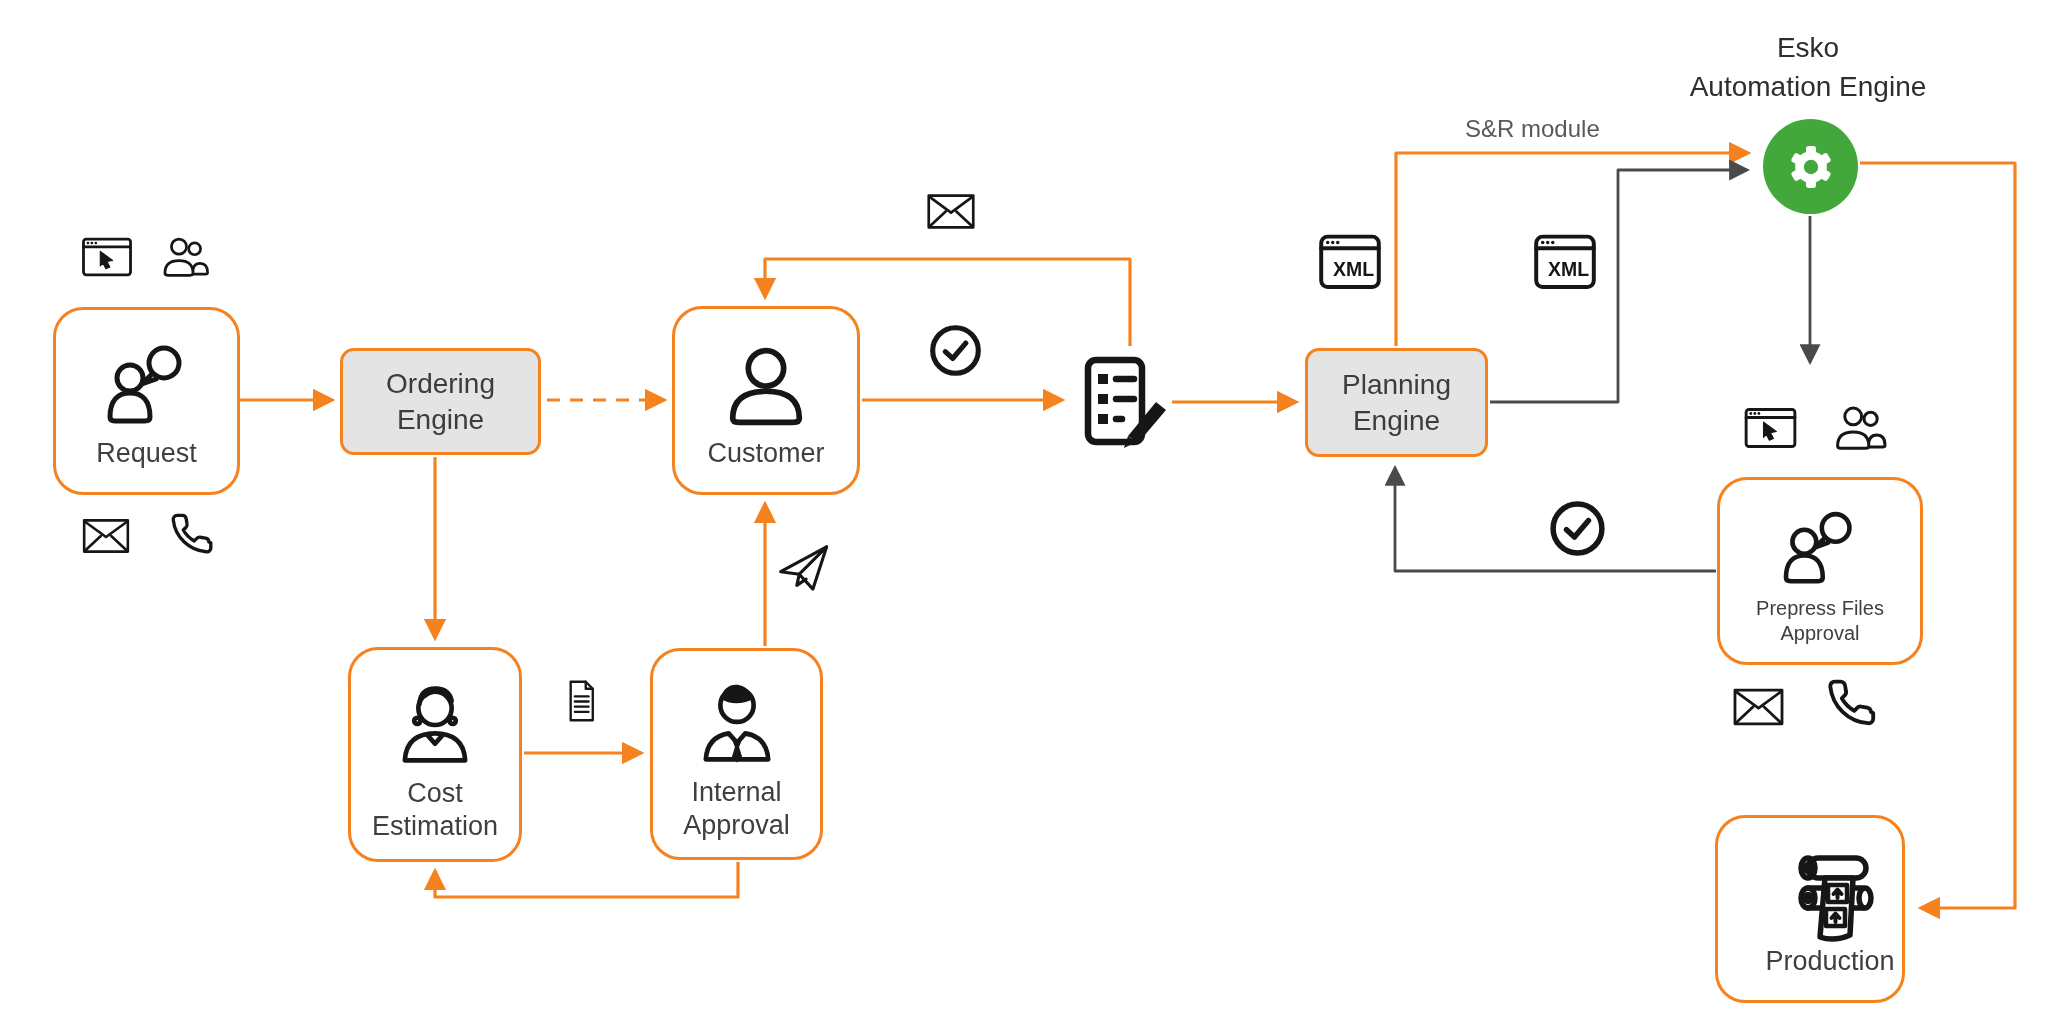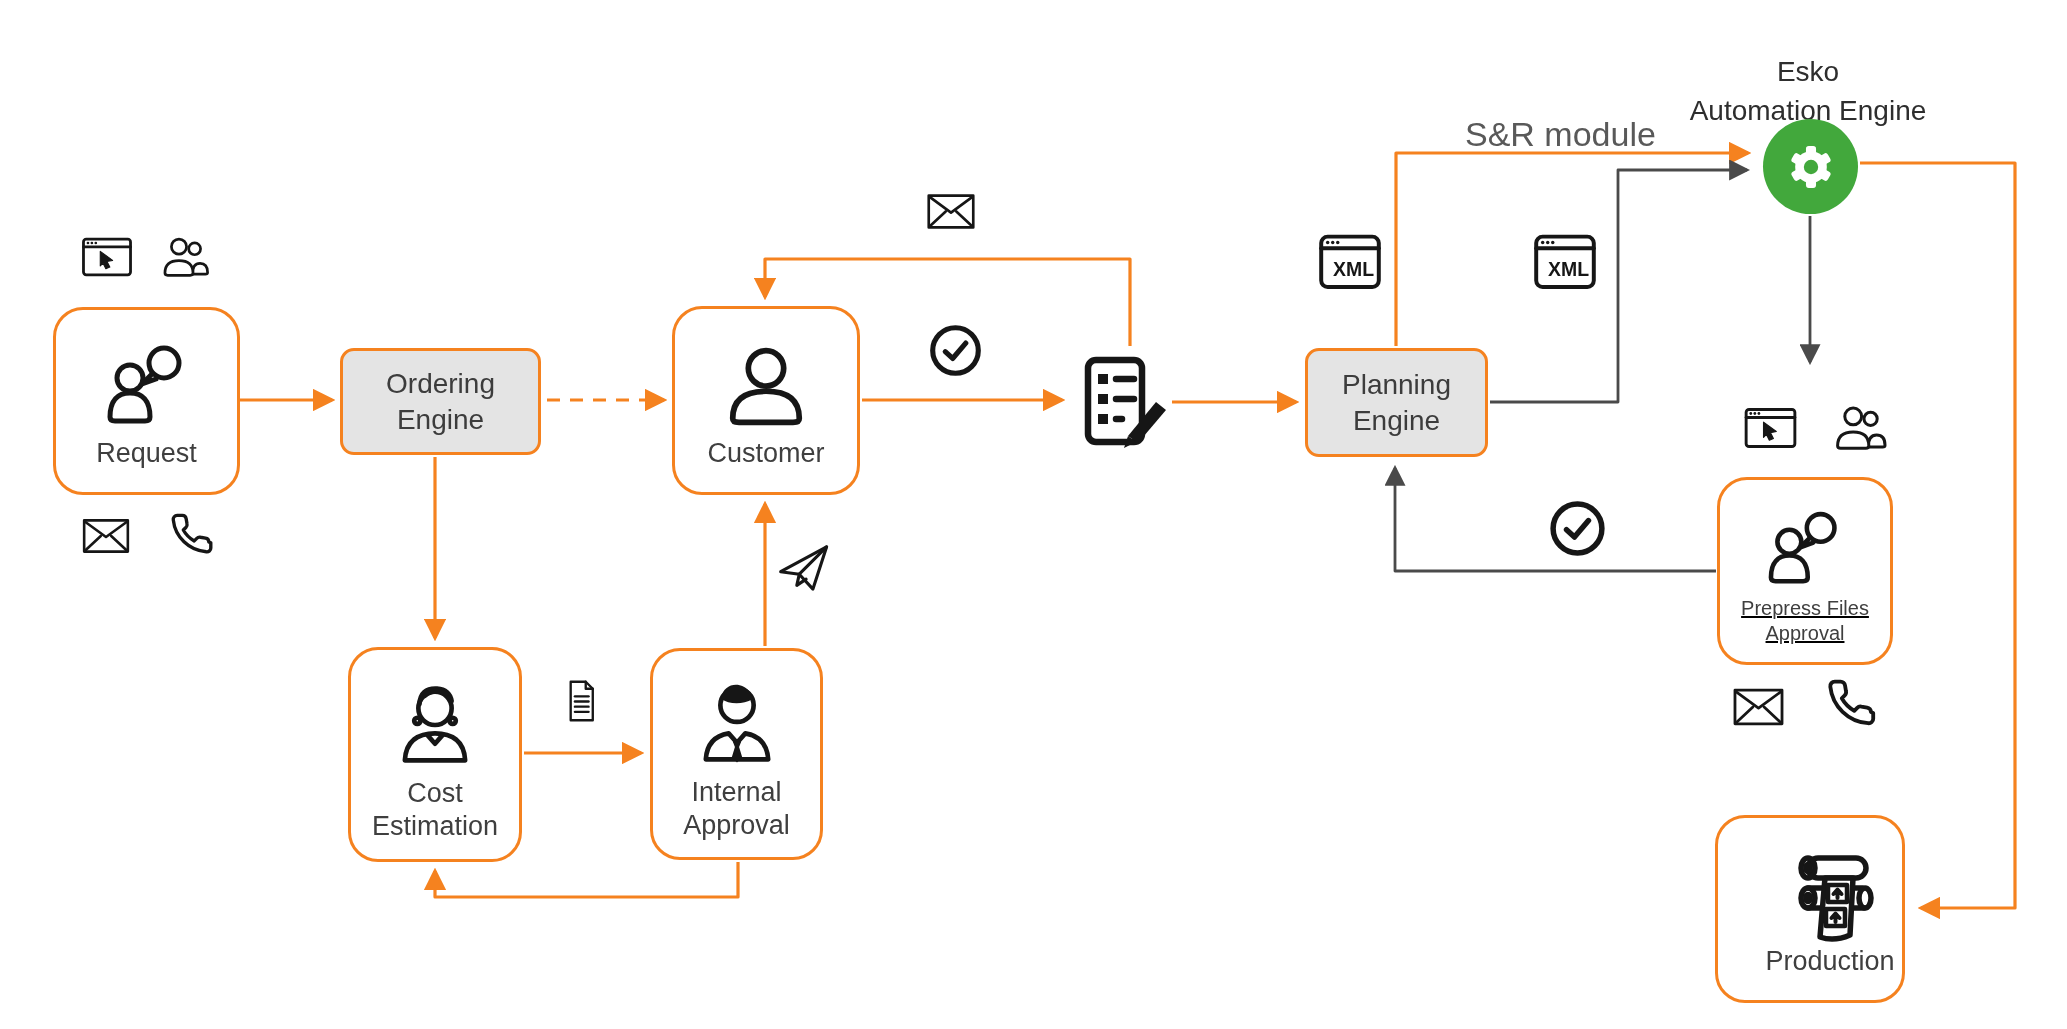"Esko" div.free-text { margin-top: 24px -> none }
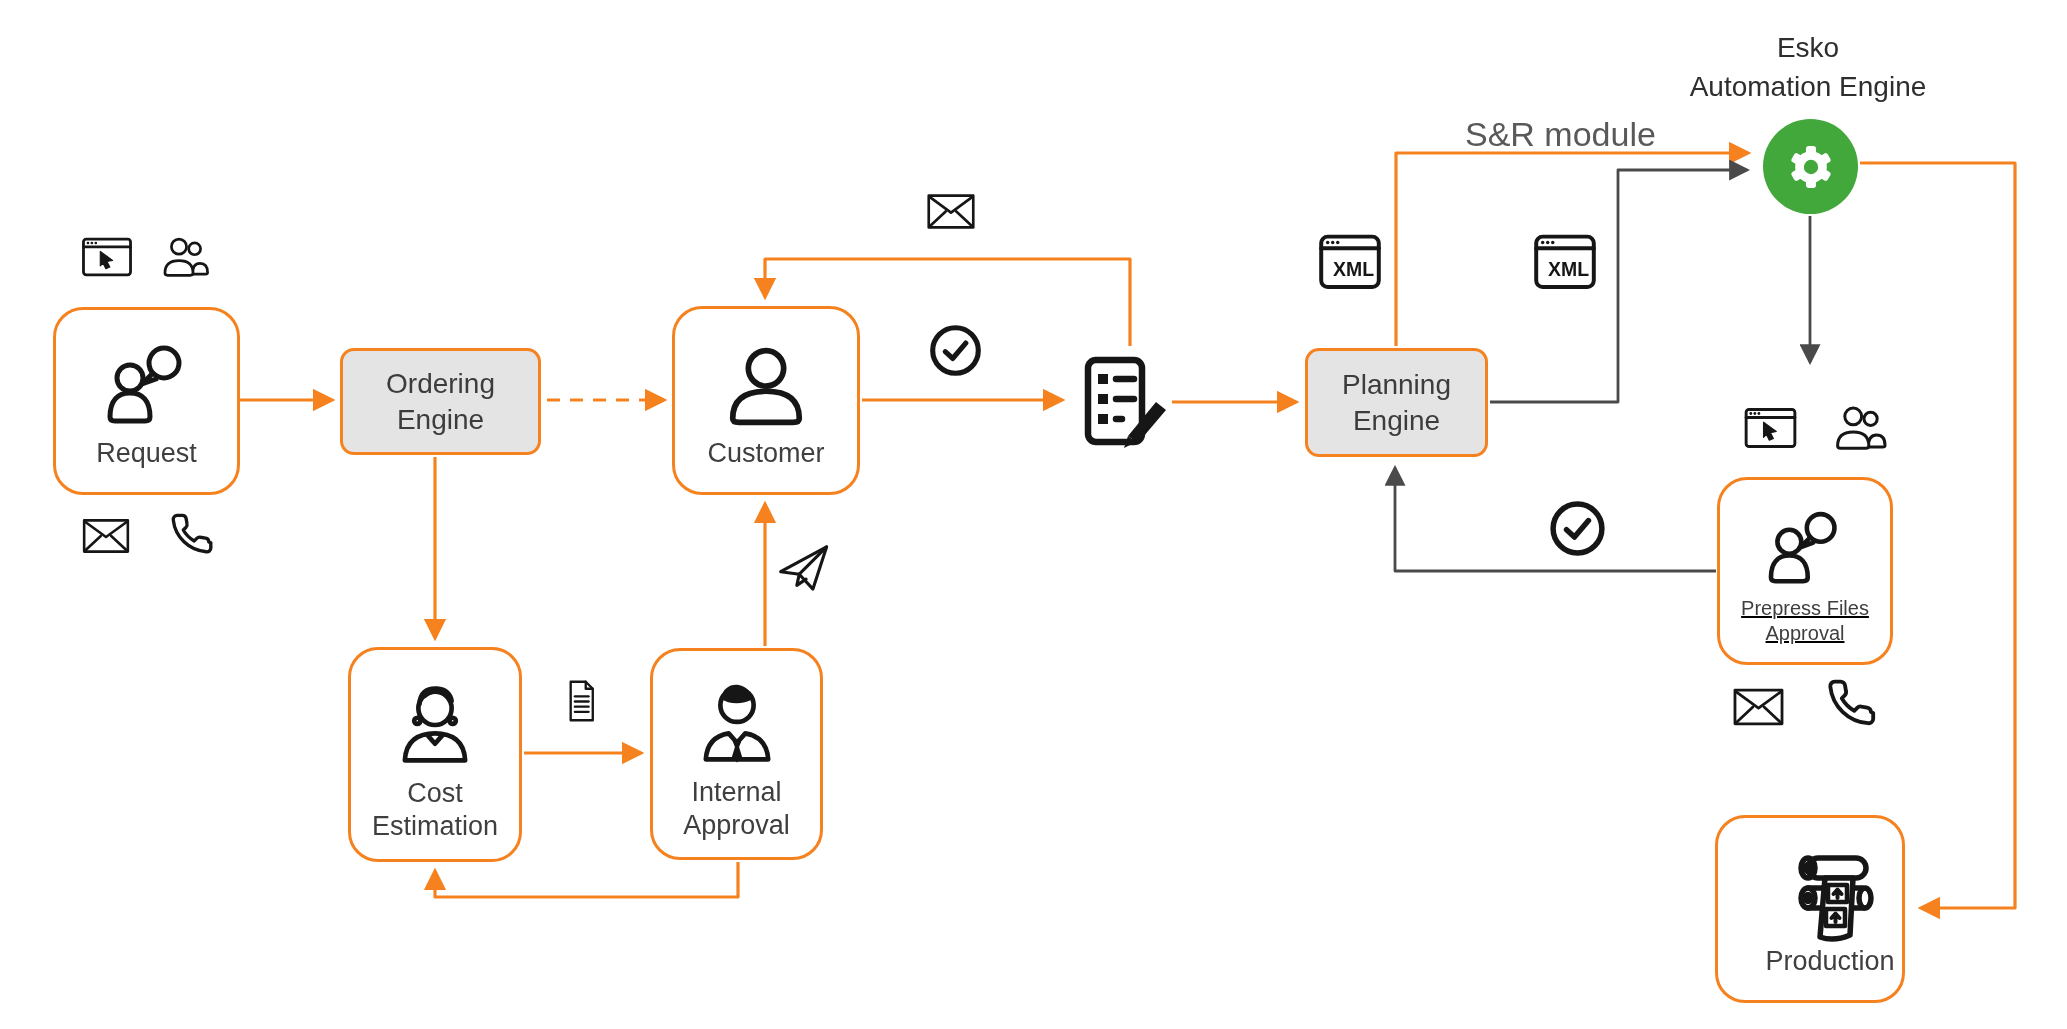"S&R module" .sr-label { font-size: 34px -> 24px }
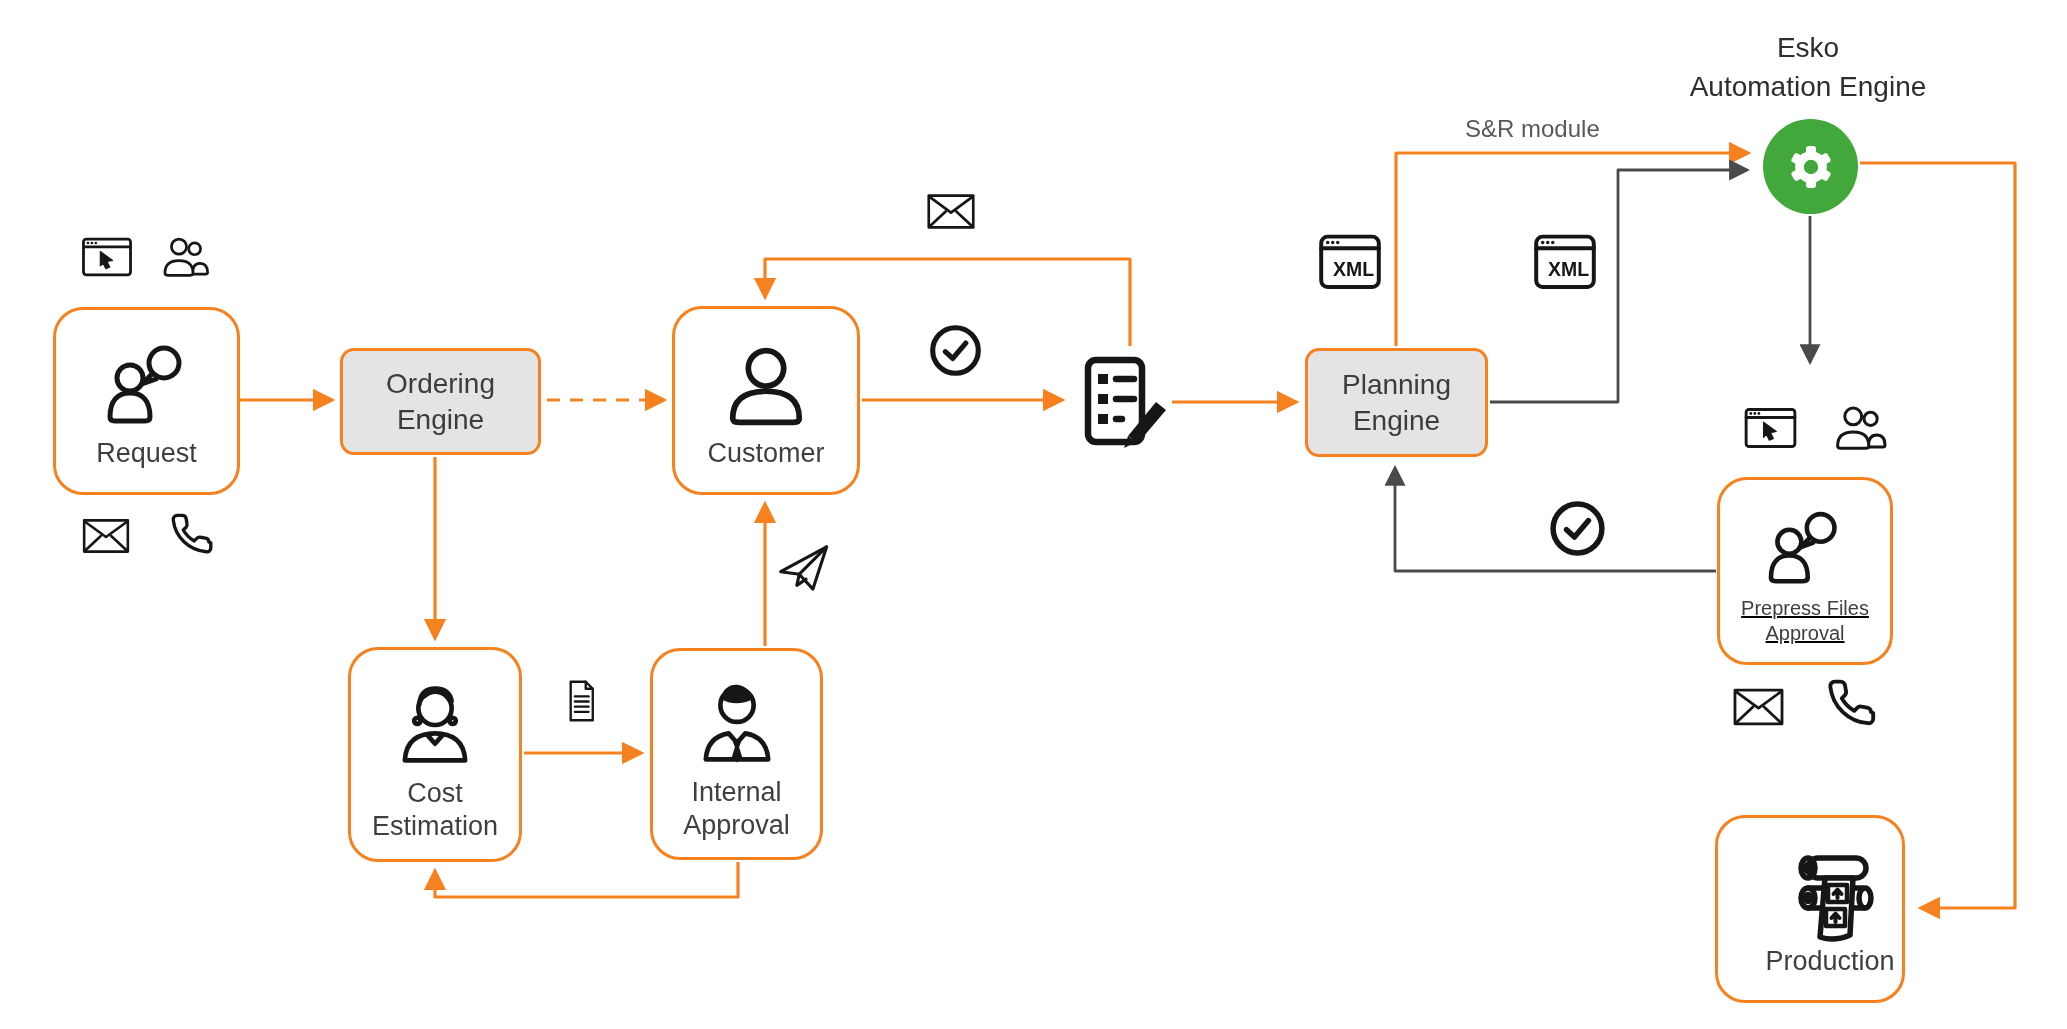"Prepress Files Approval" div.node { text-decoration: underline -> none; width: 176px -> 206px }
